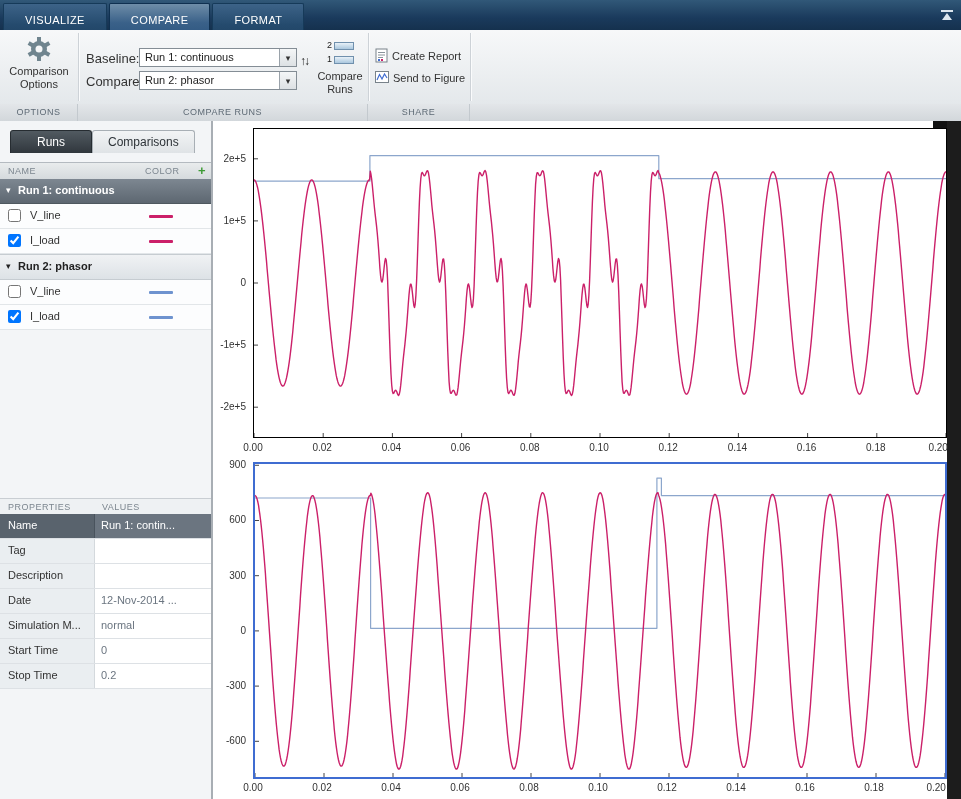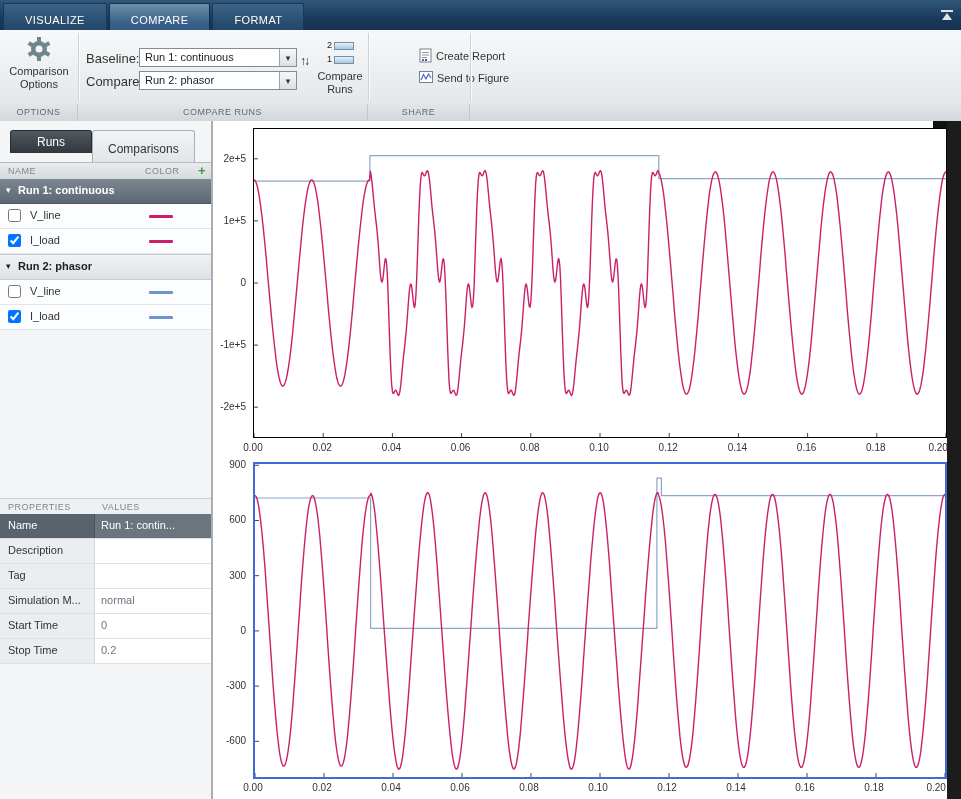"Create Report" .share-btn { margin-left: 44px -> none }
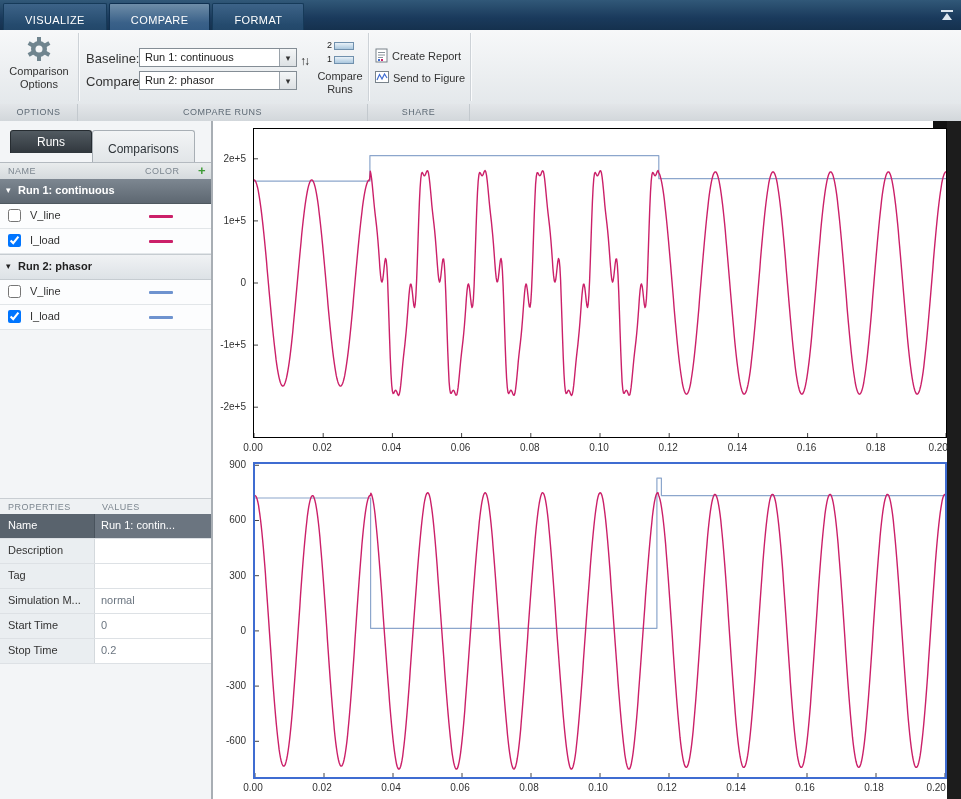"Comparisons" .rtab { padding: 7px 15px -> 0 15px }
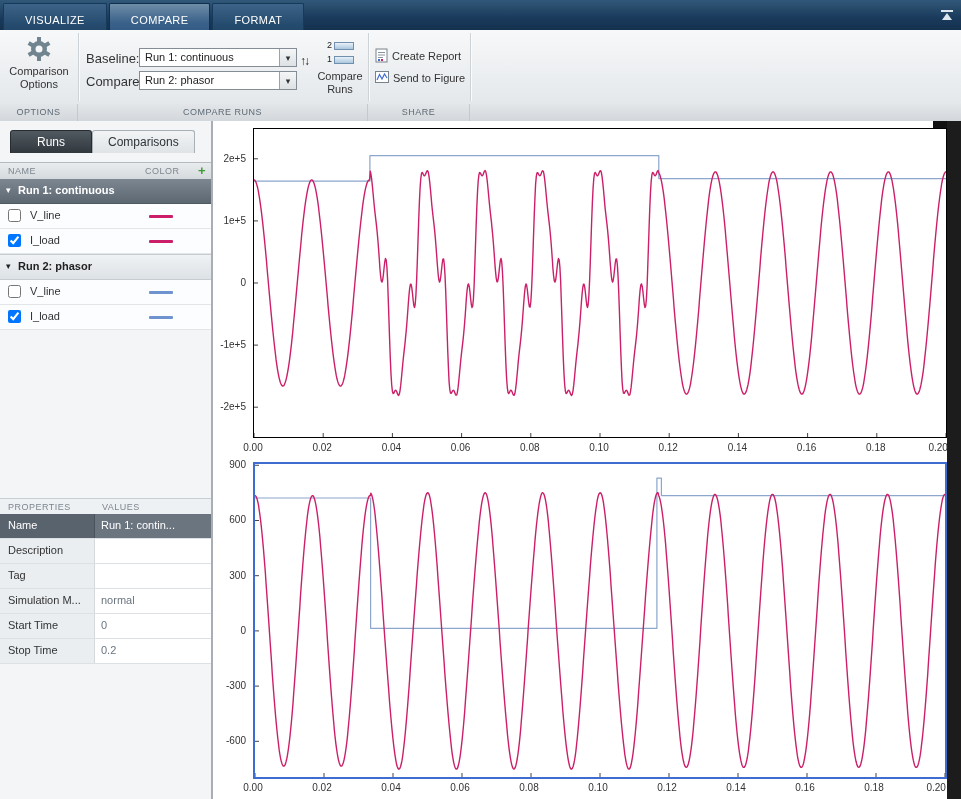"Description" div.prow { order: before "Tag" -> after "Tag" }
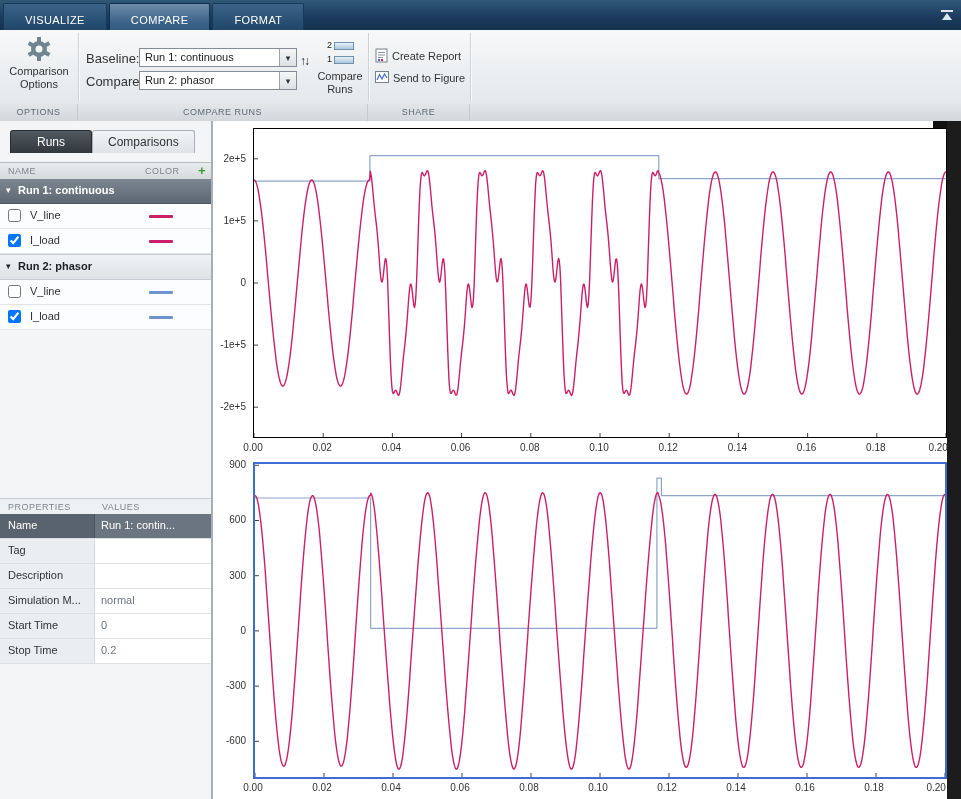"Date" div.prow { html: none -> <div> <div>Date</div> <div>12-Nov-2014 ...</div> </div> }
